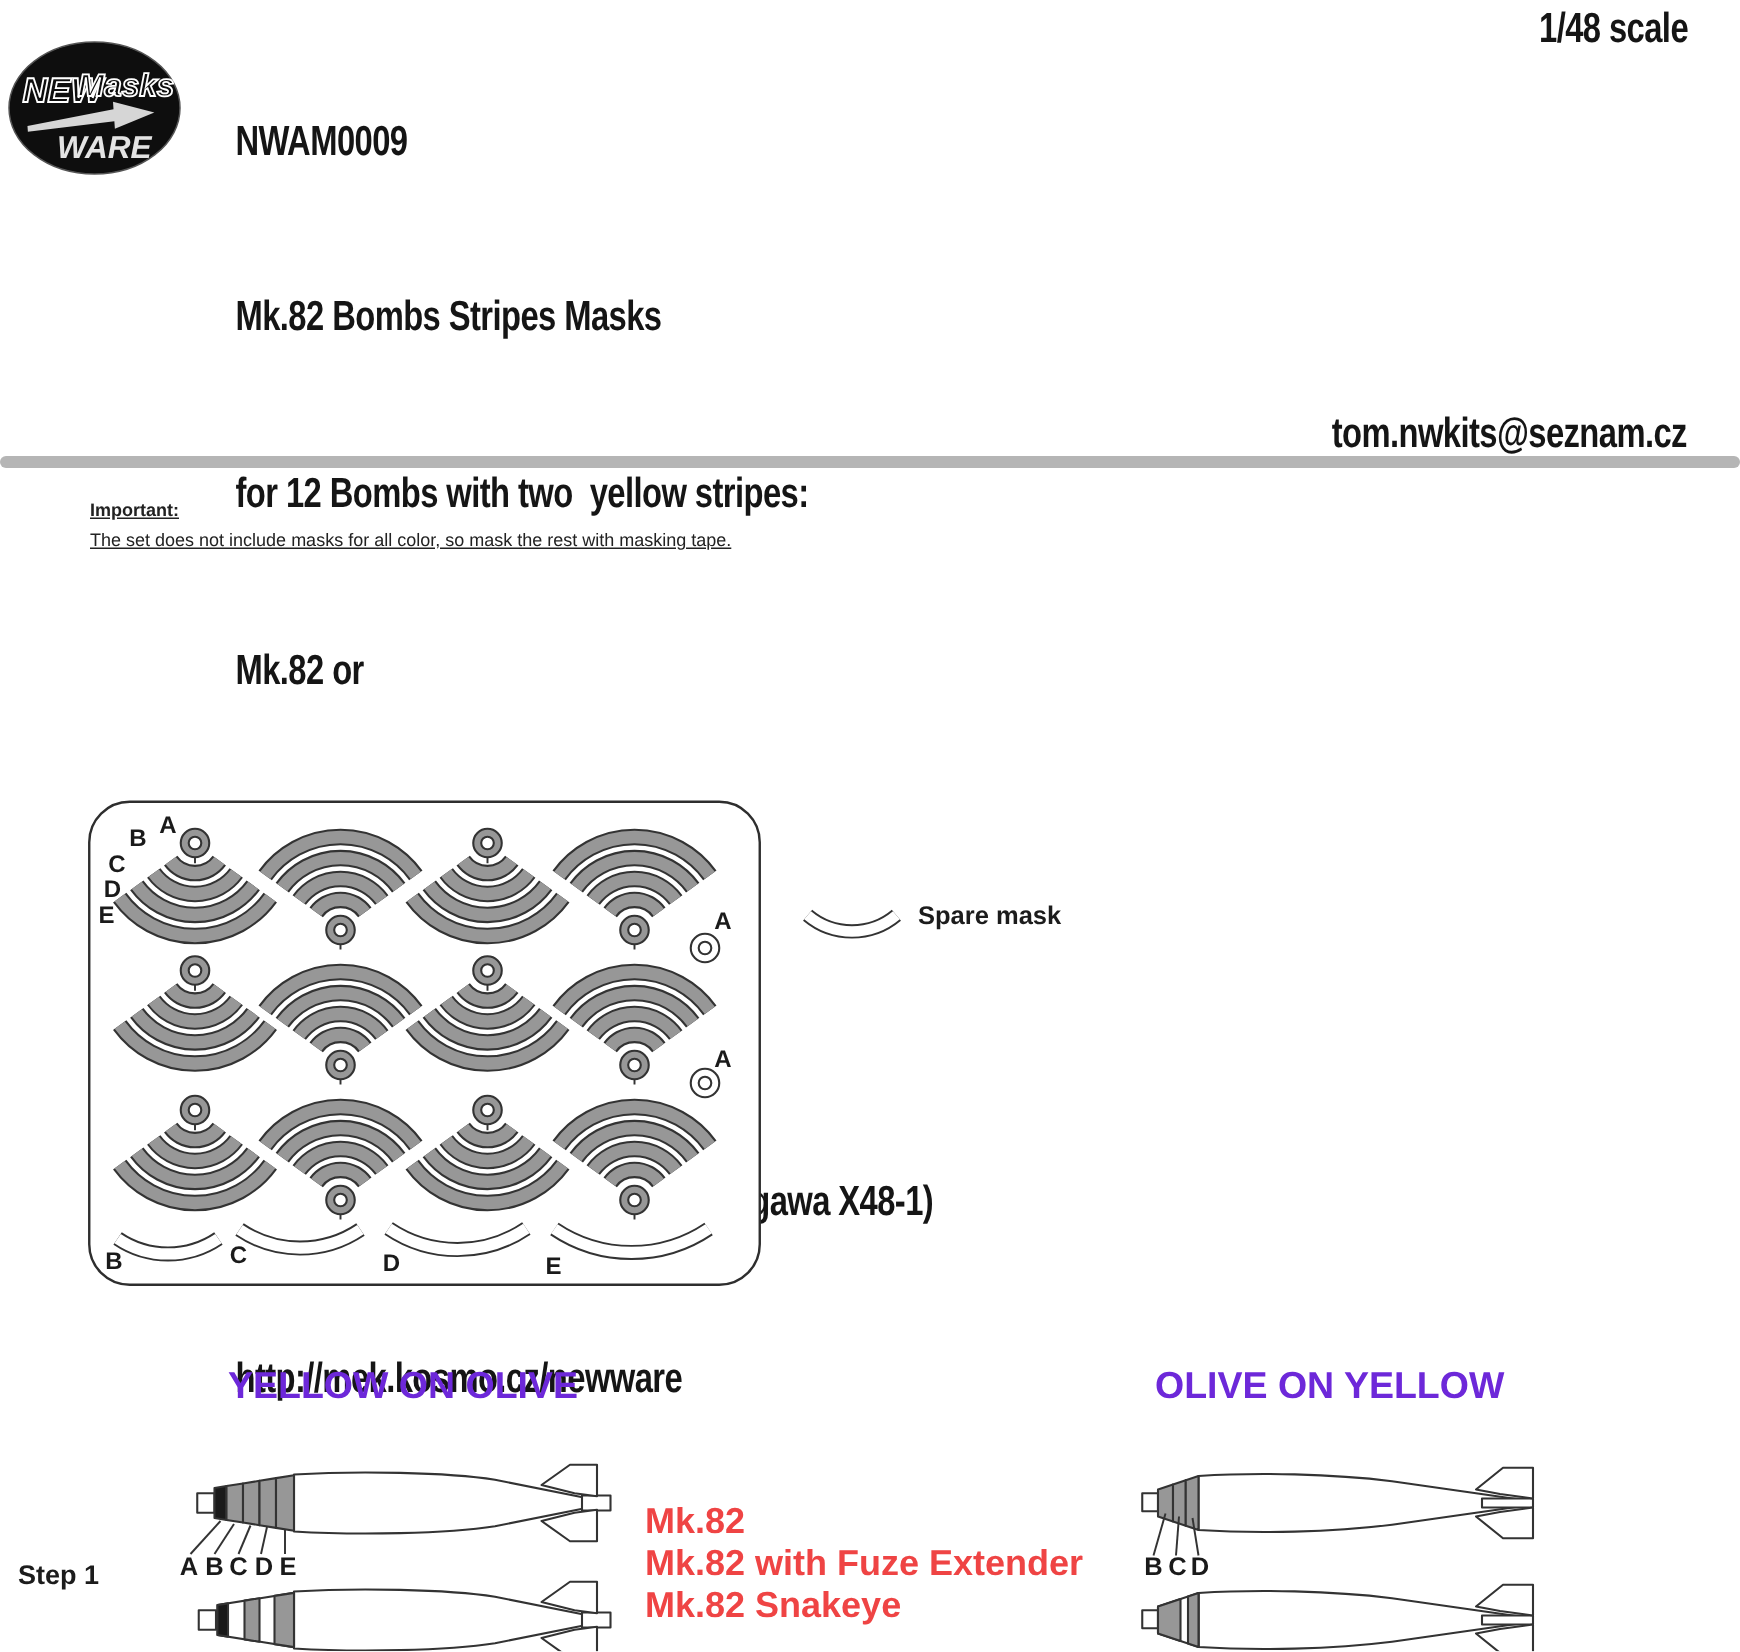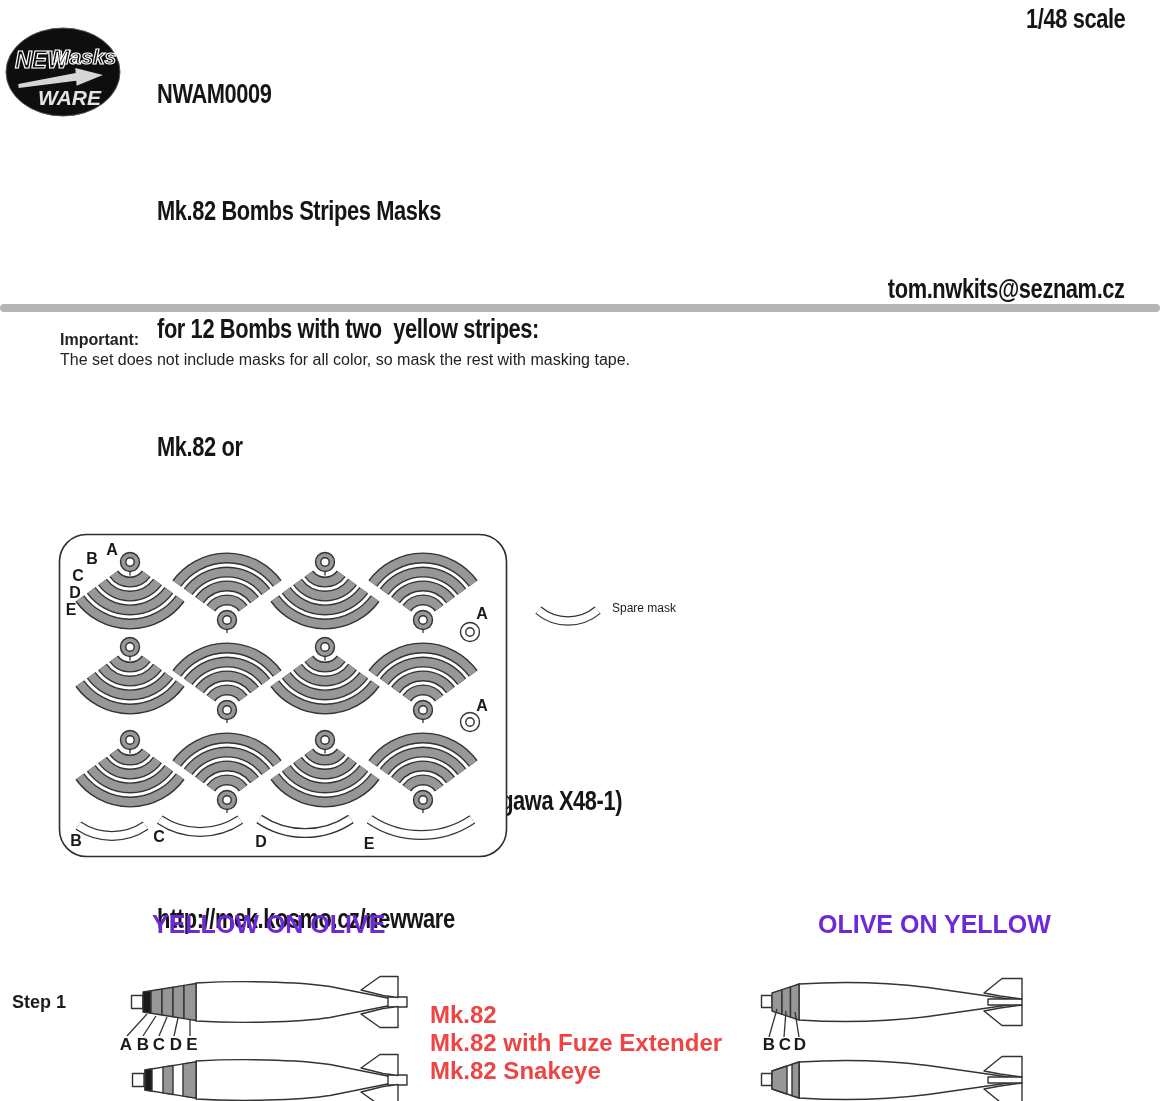"Important:" .notice { font-size: 16px -> 12px; text-decoration: none -> underline }
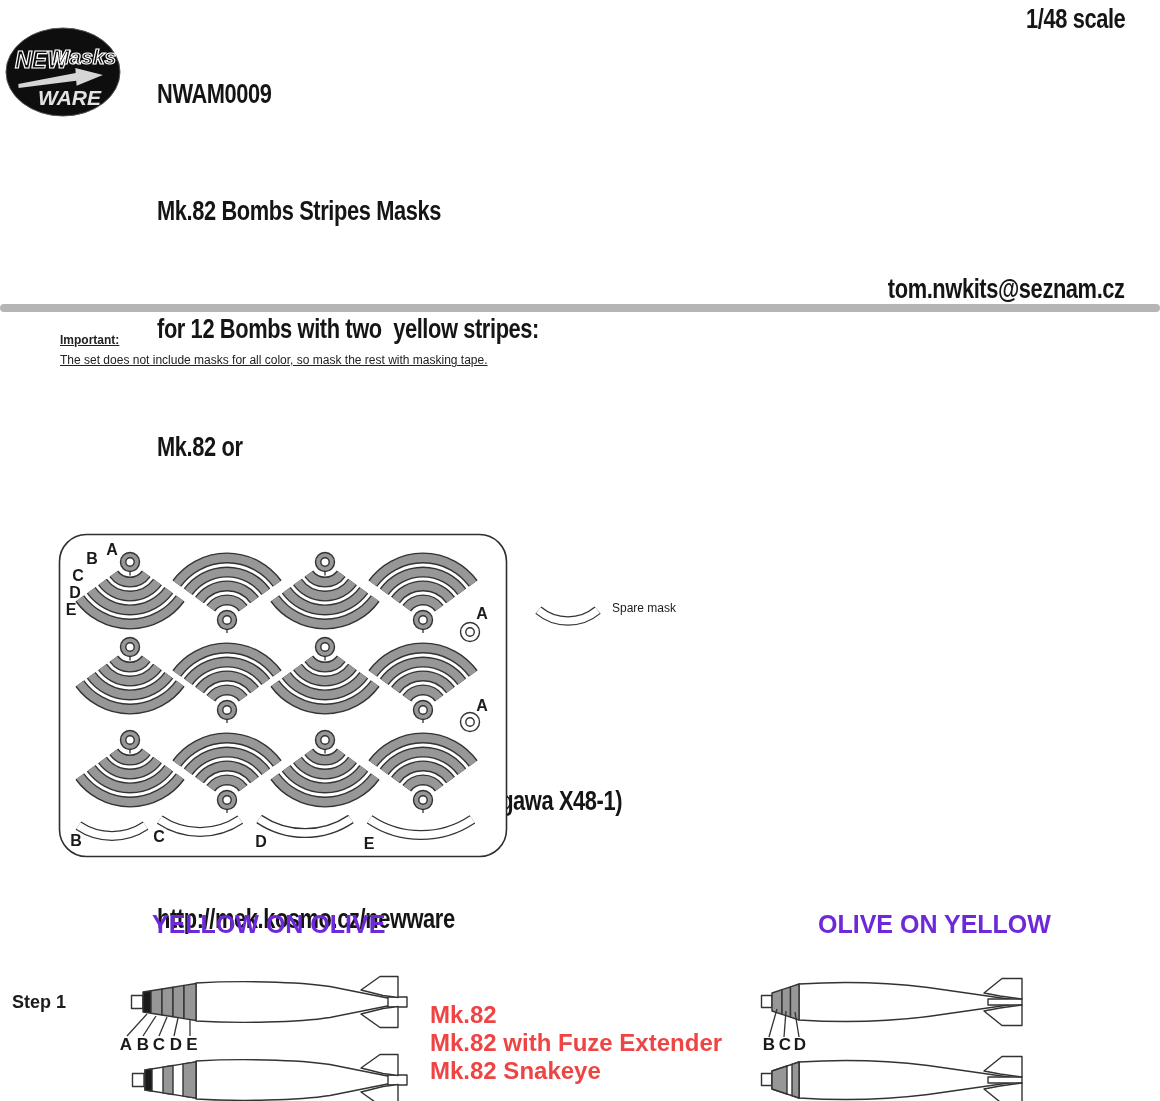"Spare mask" .sparemask-label { font-size: 12px -> 17px; font-weight: normal -> bold }
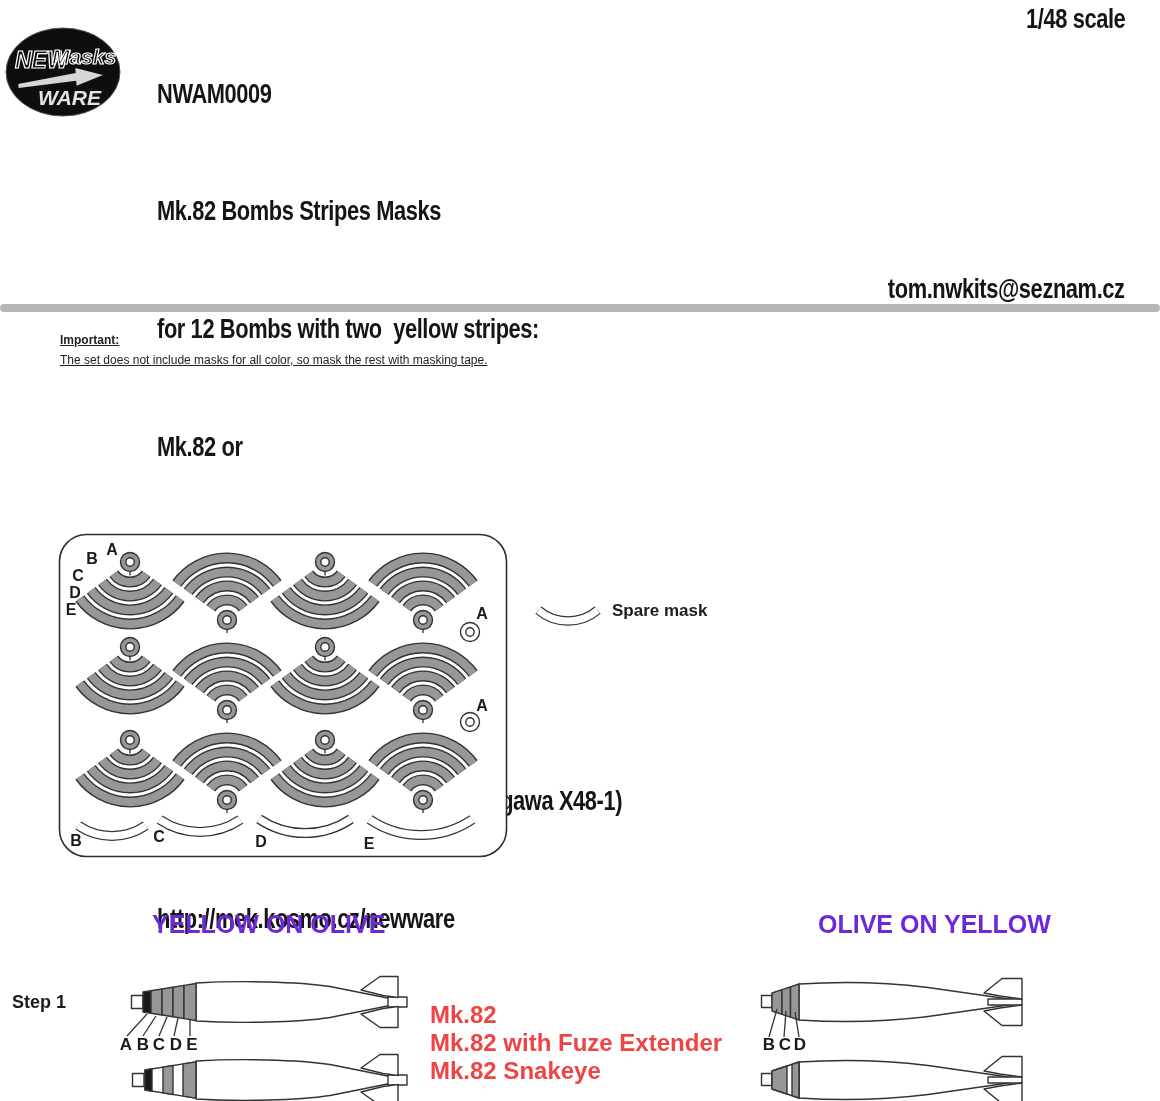"OLIVE ON YELLOW" div.abs { margin-left: 48px -> none }
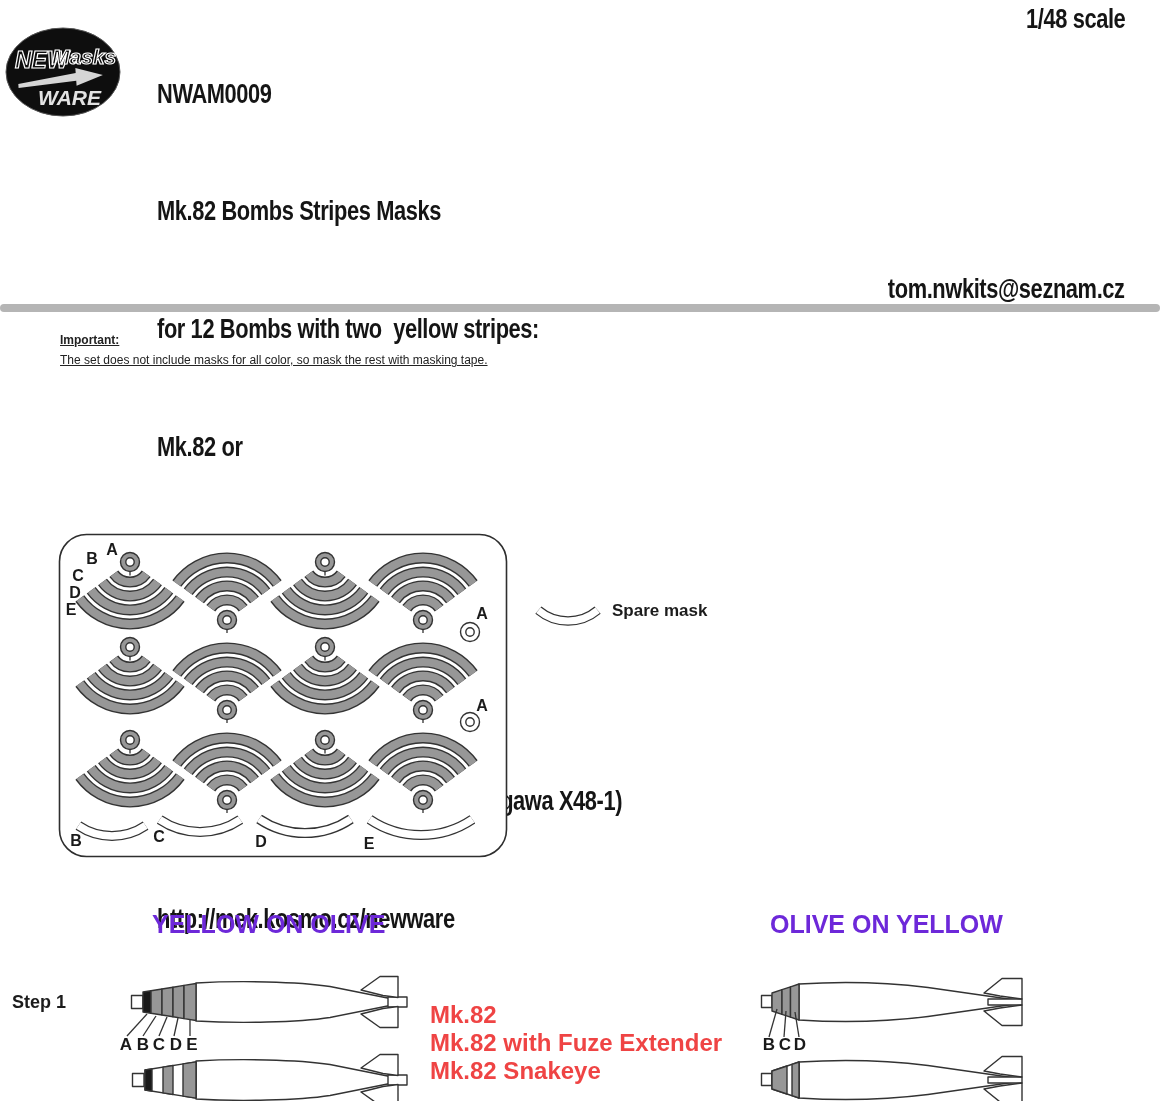"Step 1" .step-label { margin-top: none -> 48px }
